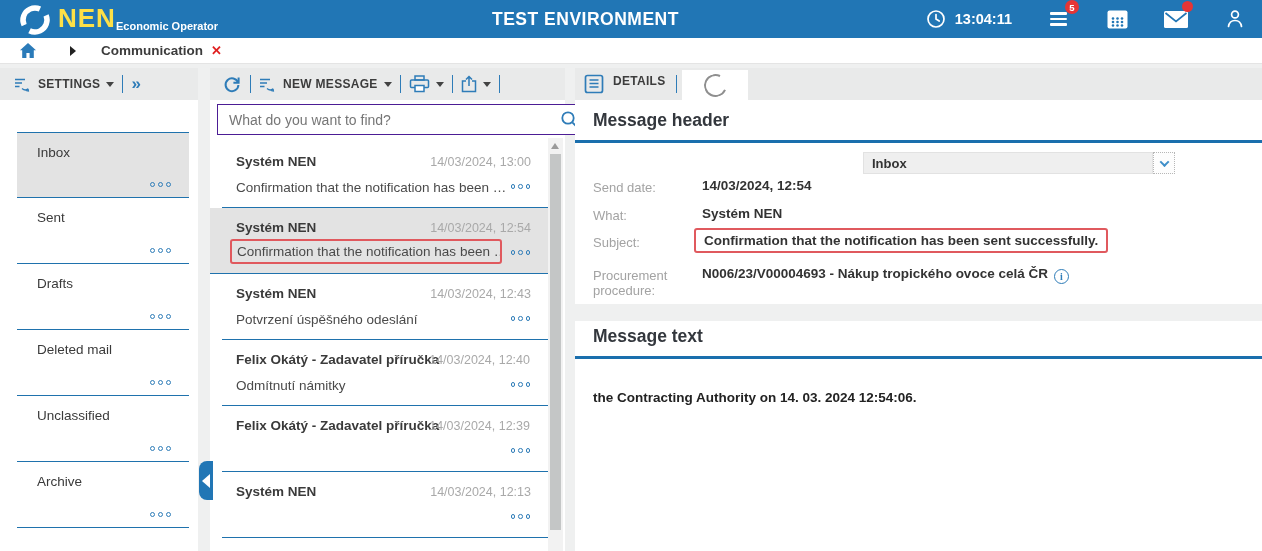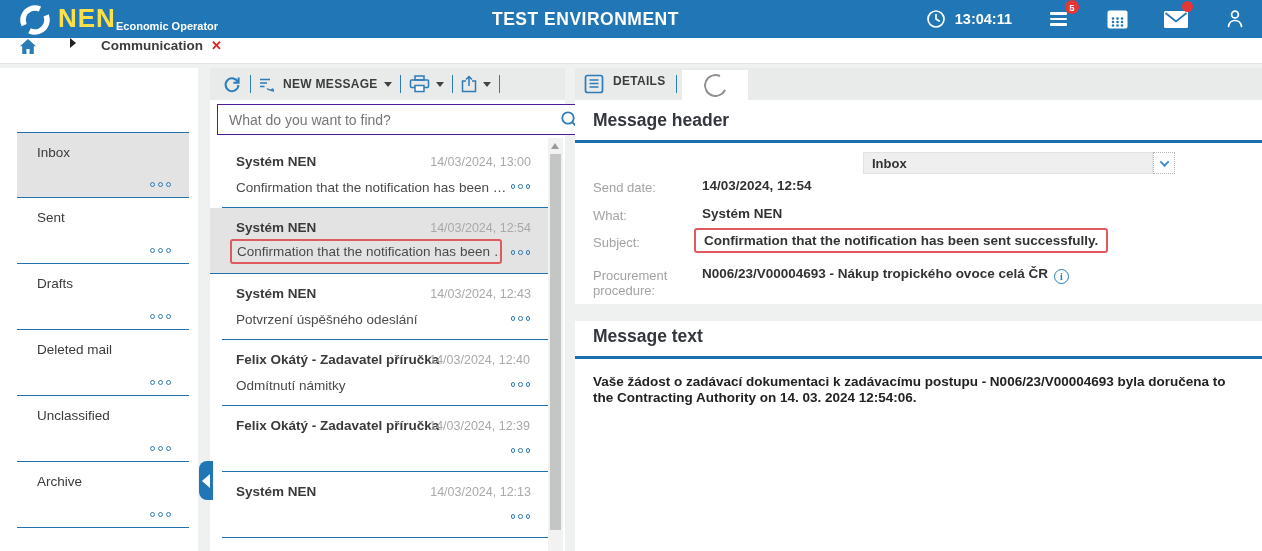"Communication" .breadcrumb { align-items: flex-start -> center }
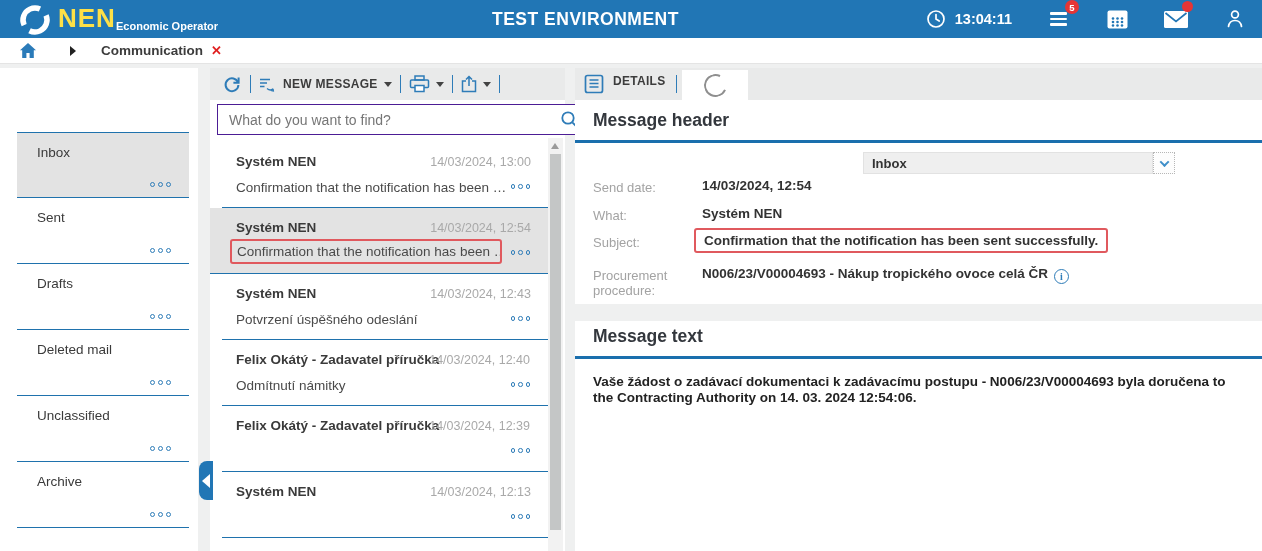"SETTINGS" div.panel-toolbar { html: none -> <div> <div> <svg> <path></path> <path></path> </svg> <span>SETTINGS</span> <span></span> </div> <div></div> <span>»</span> </div> }
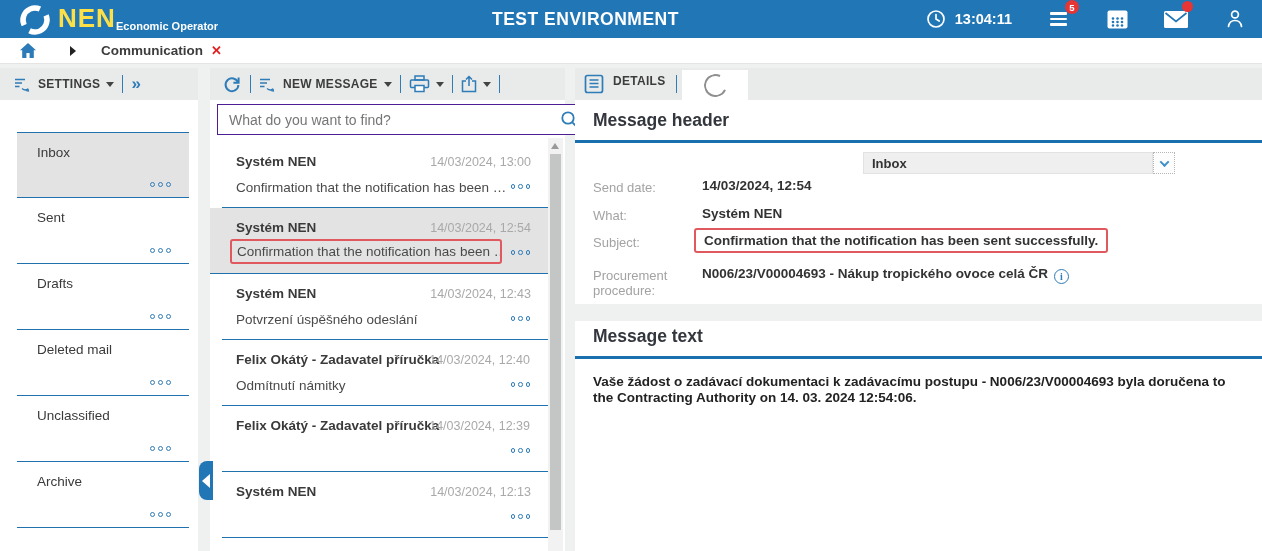"Vaše žádost o zadávací dokumentaci" div.msg-text-line { html: <div>Vaše žádost o zadávací dokumentaci k zadávacímu postupu - N006/23/V00004693 byla doručena to</div> -> none }
